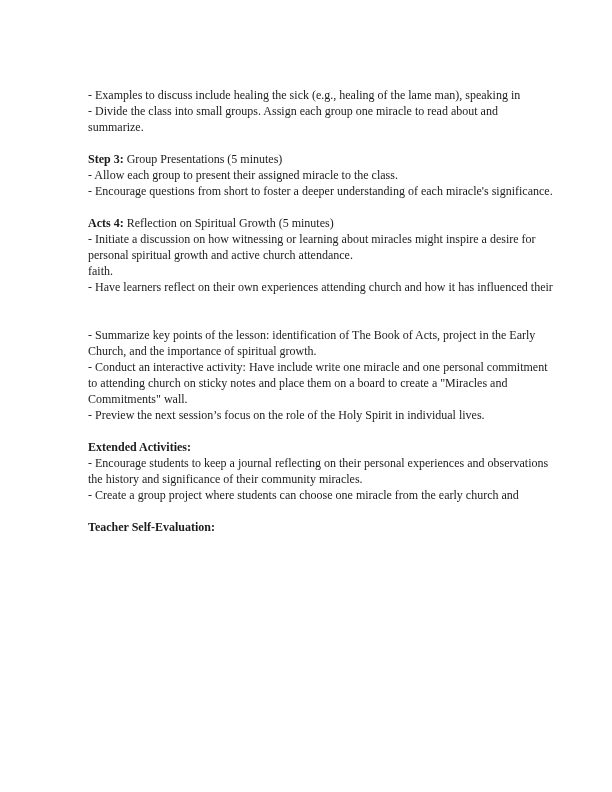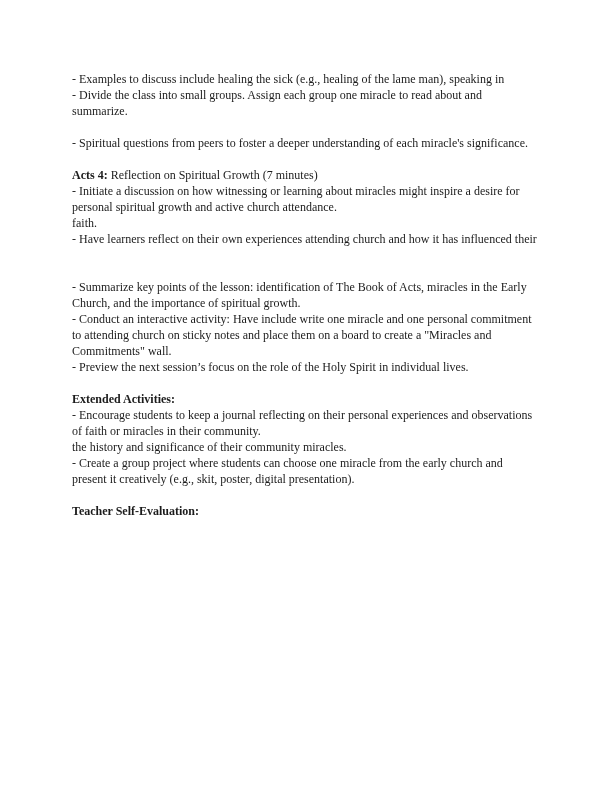"- Examples to discuss include" .section { margin: 0 -> 16px }
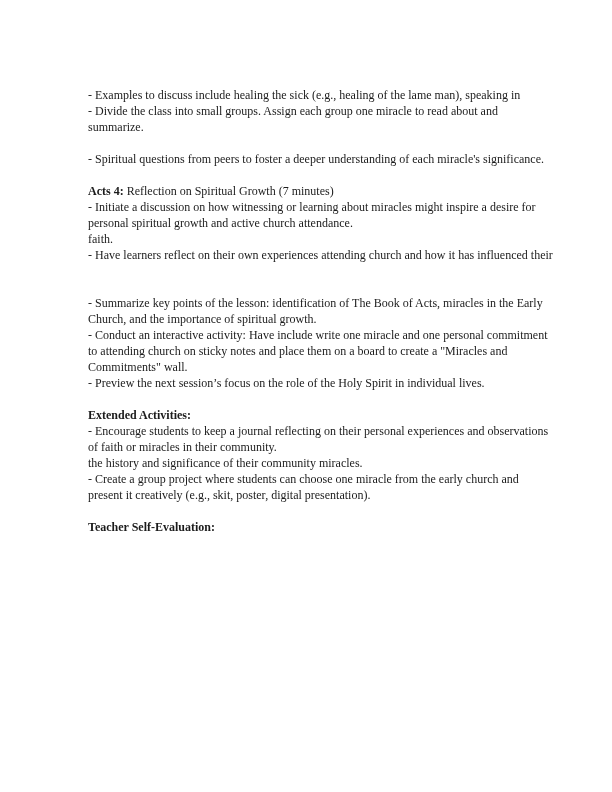"Step 3: Group Presentations (5" div.line { html: none -> <div><span>Step 3:</span><span> Group Presentations (5 minutes)</span></div> }
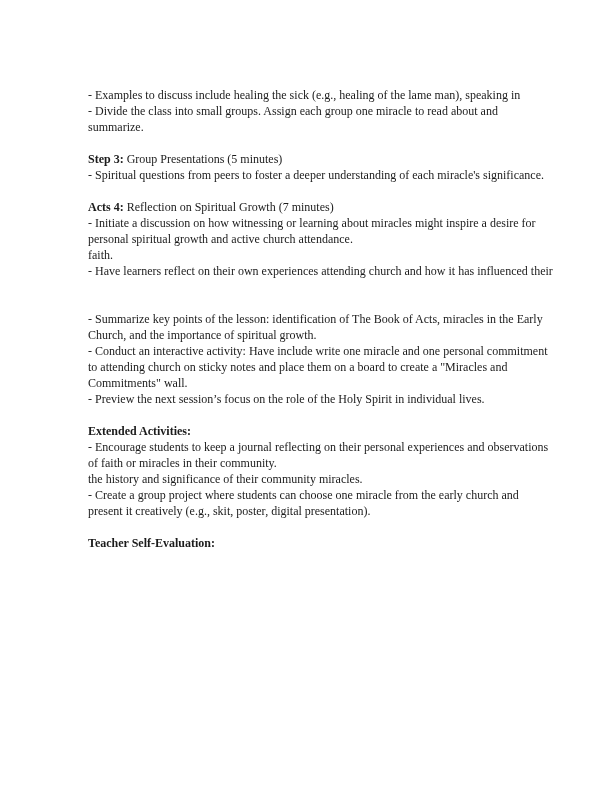"- Allow each group to" div.line { html: none -> <div>- Allow each group to present their assigned miracle to the class.</div> }
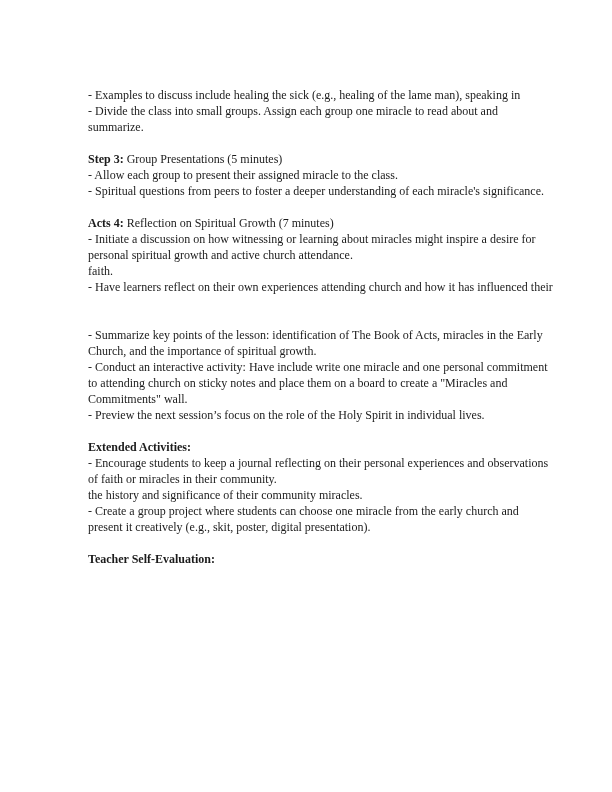"- Spiritual questions from peers" div.line { text: Spiritual questions from peers -> Encourage questions from short }
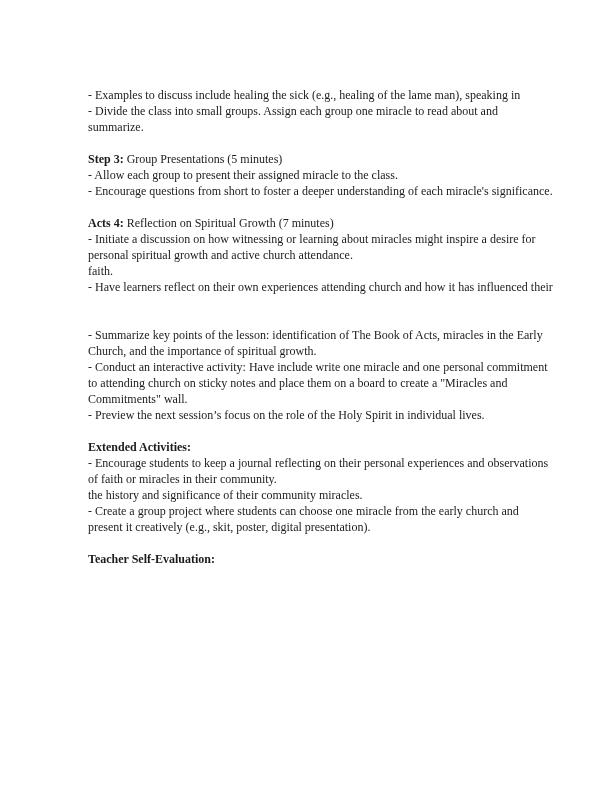"Reflection on Spiritual Growth (7" span { text: 7 -> 5 }
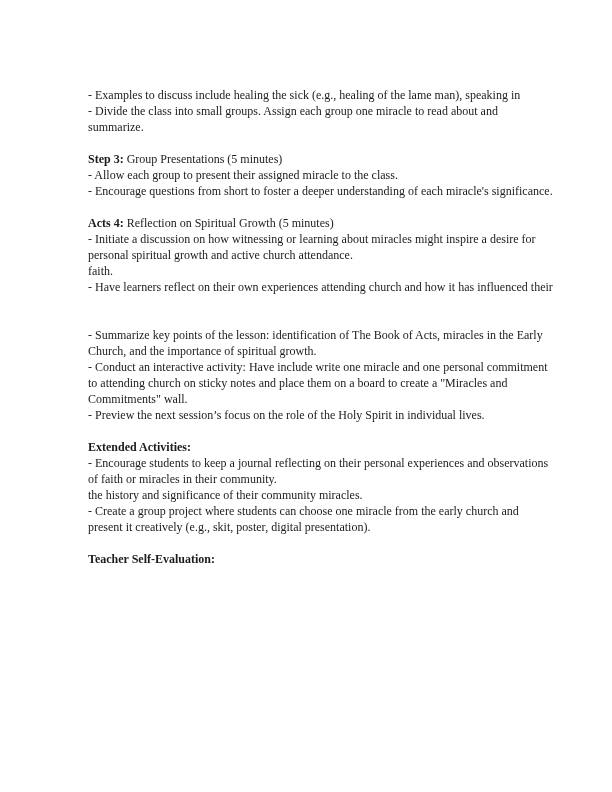"- Summarize key points of" div.line { text: miracles -> project }
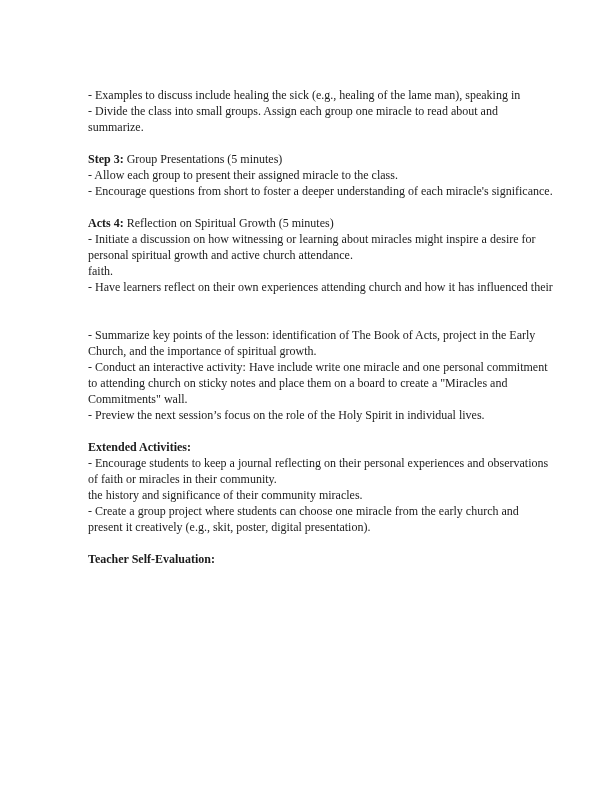"of faith or miracles in" div.line { html: <div>of faith or miracles in their community.</div> -> none }
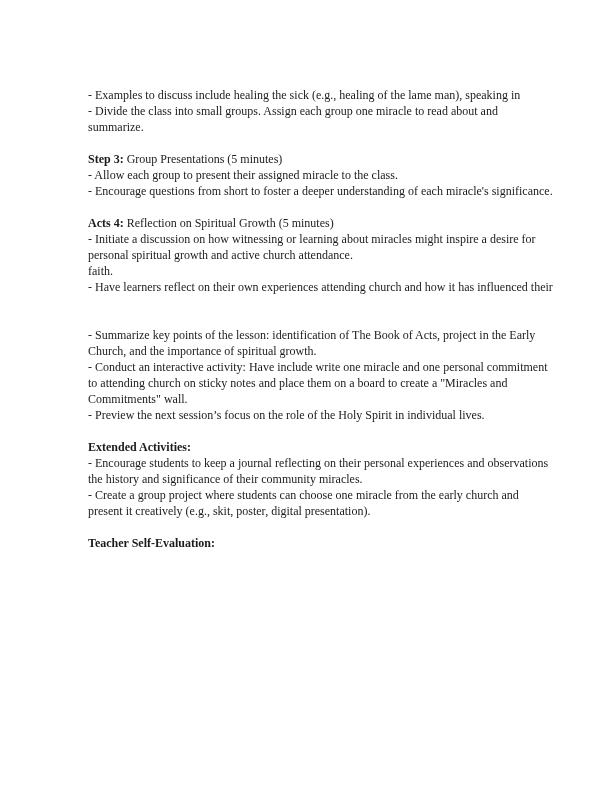"present it creatively (e.g., skit," div.line { html: <div>present it creatively (e.g., skit, poster, digital presentation).</div> -> none }
